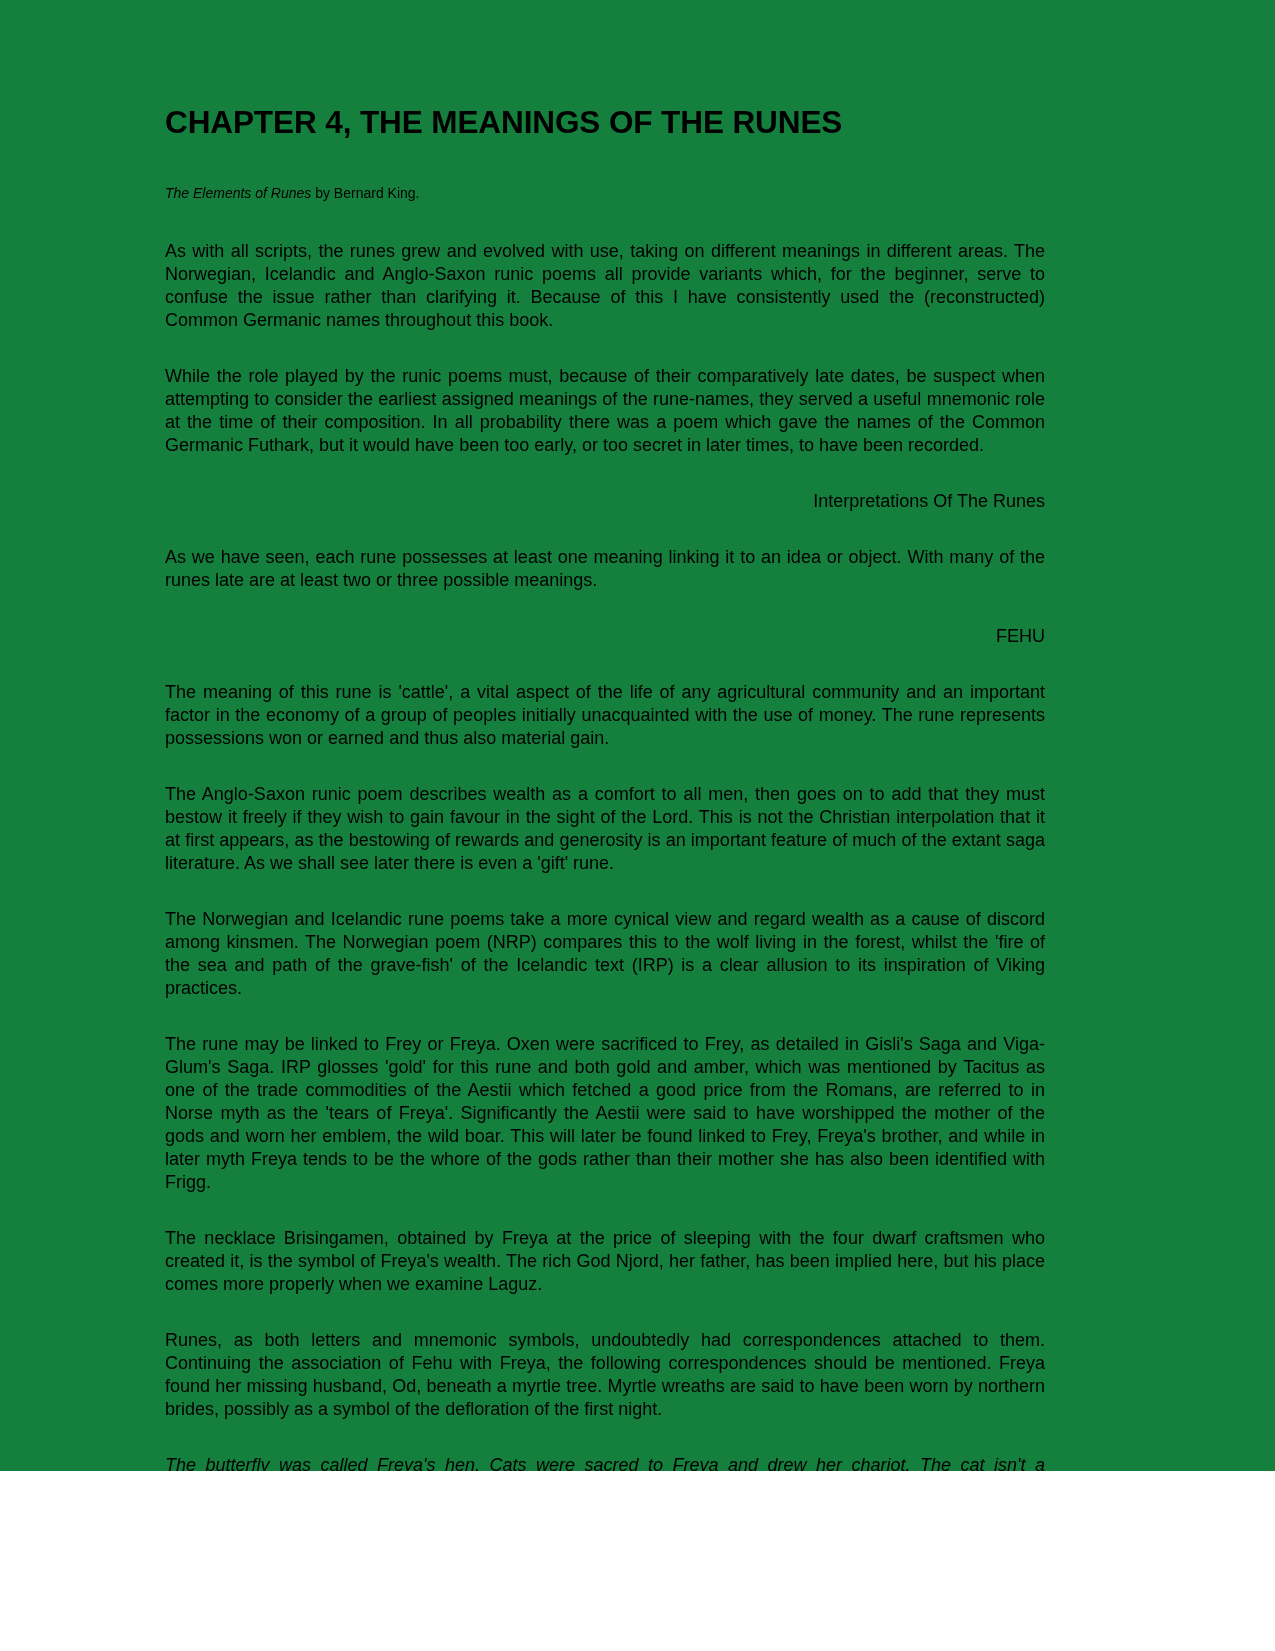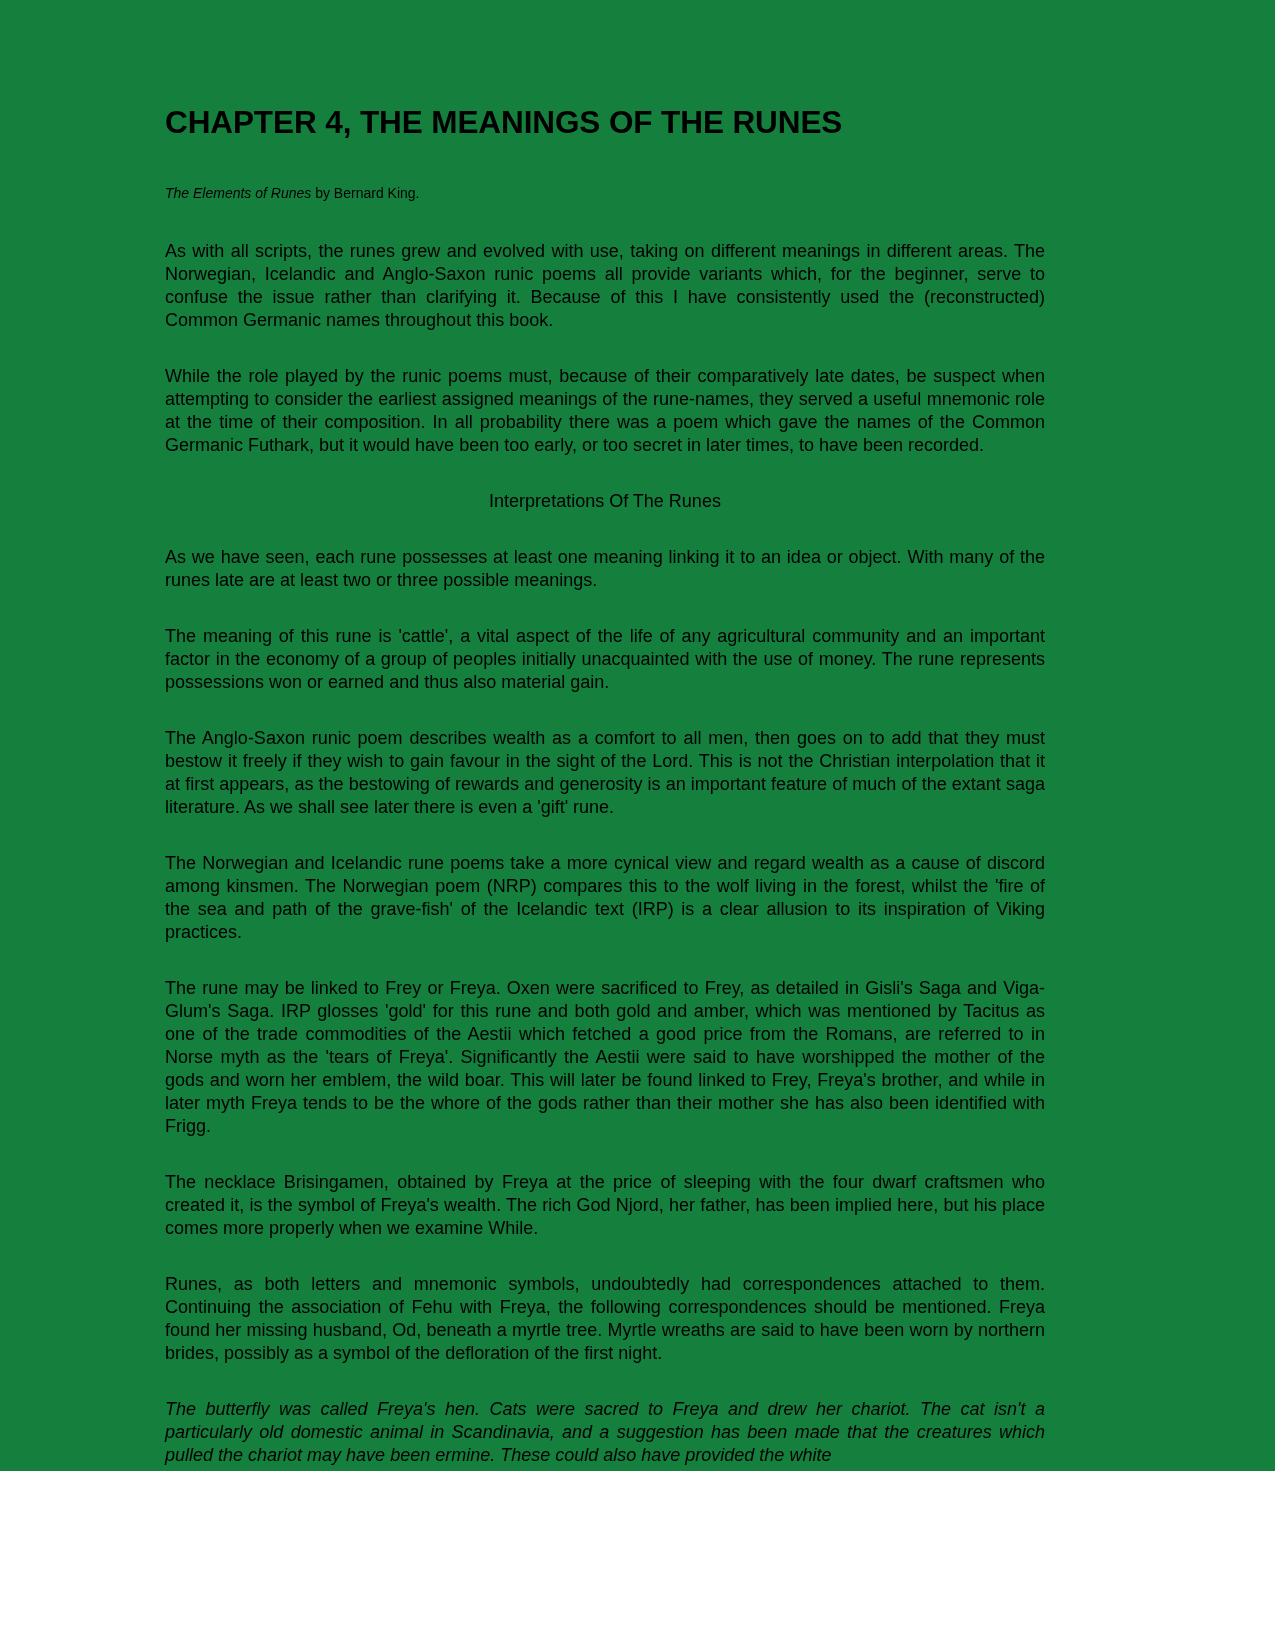"Interpretations Of The Runes" p.body.plain { text-align: center -> right }
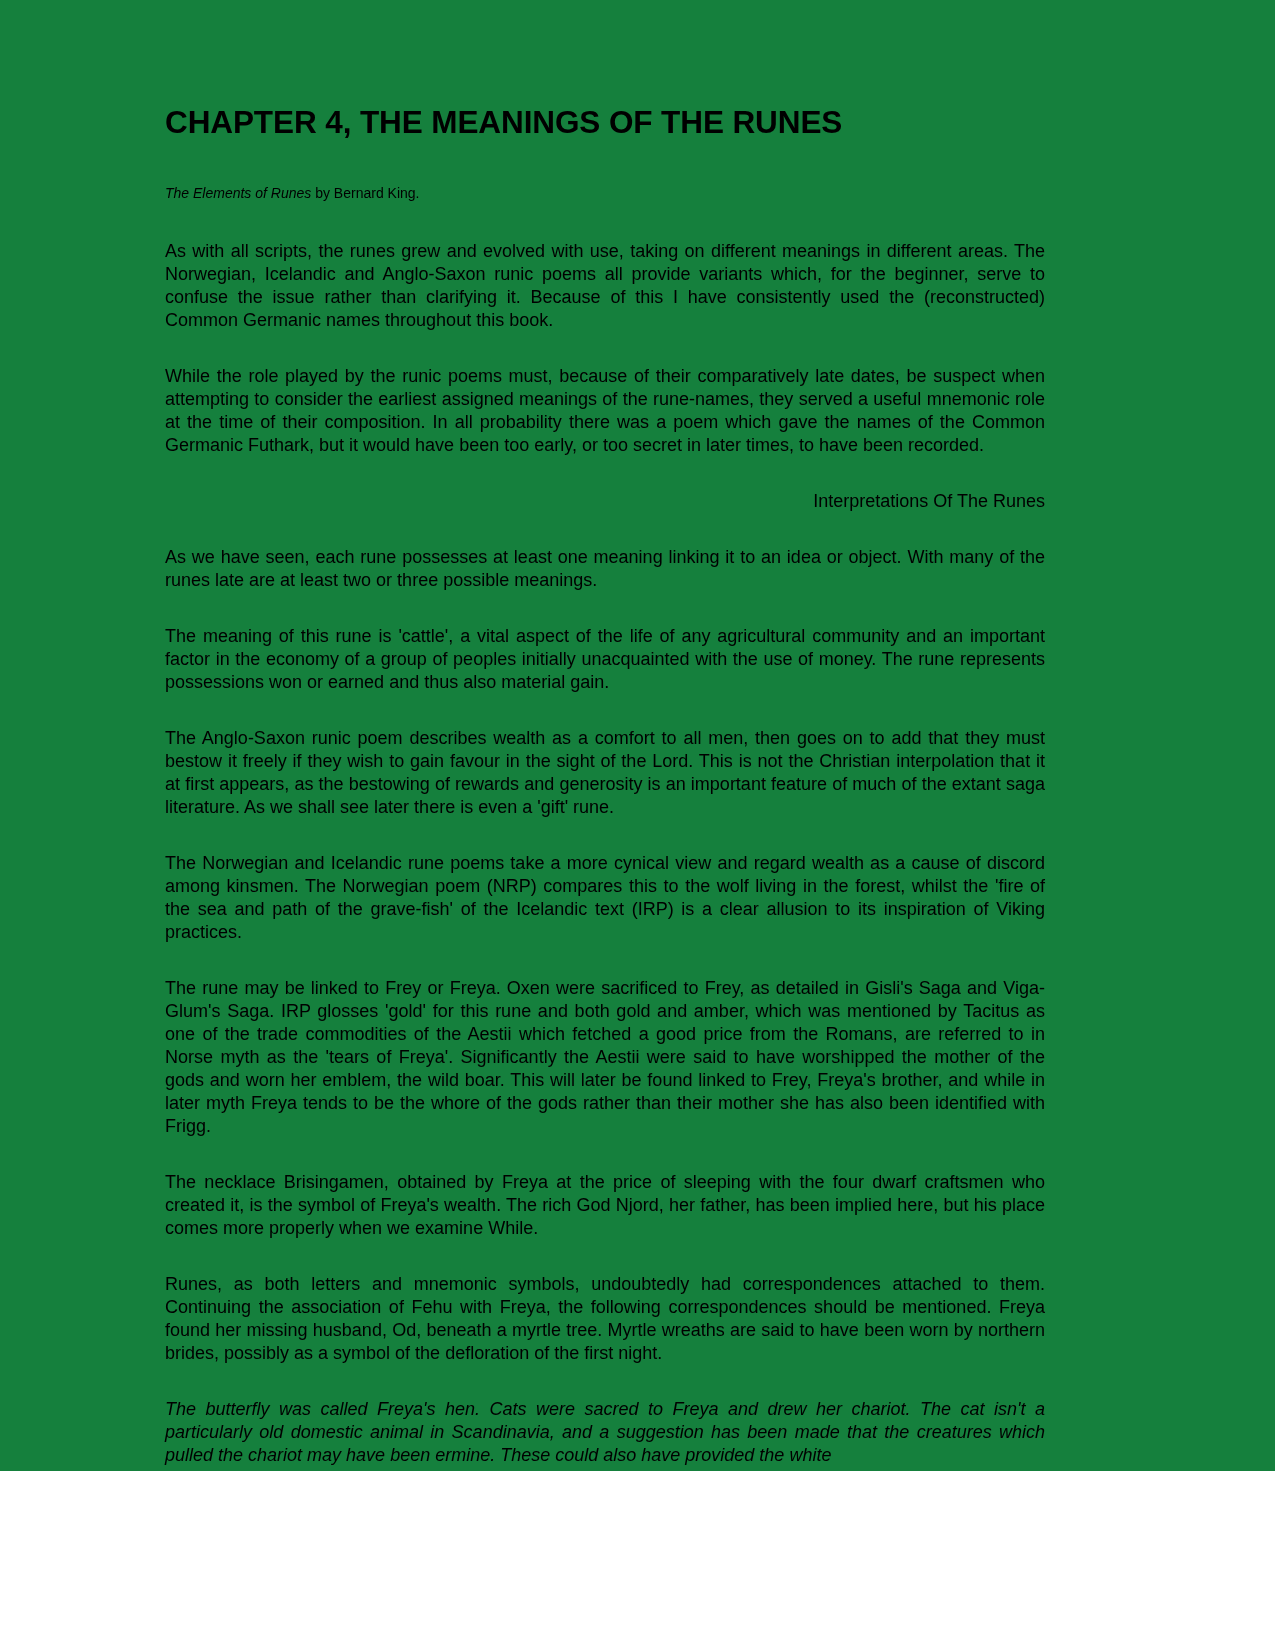"FEHU" p.body { html: none -> <p>FEHU</p> }
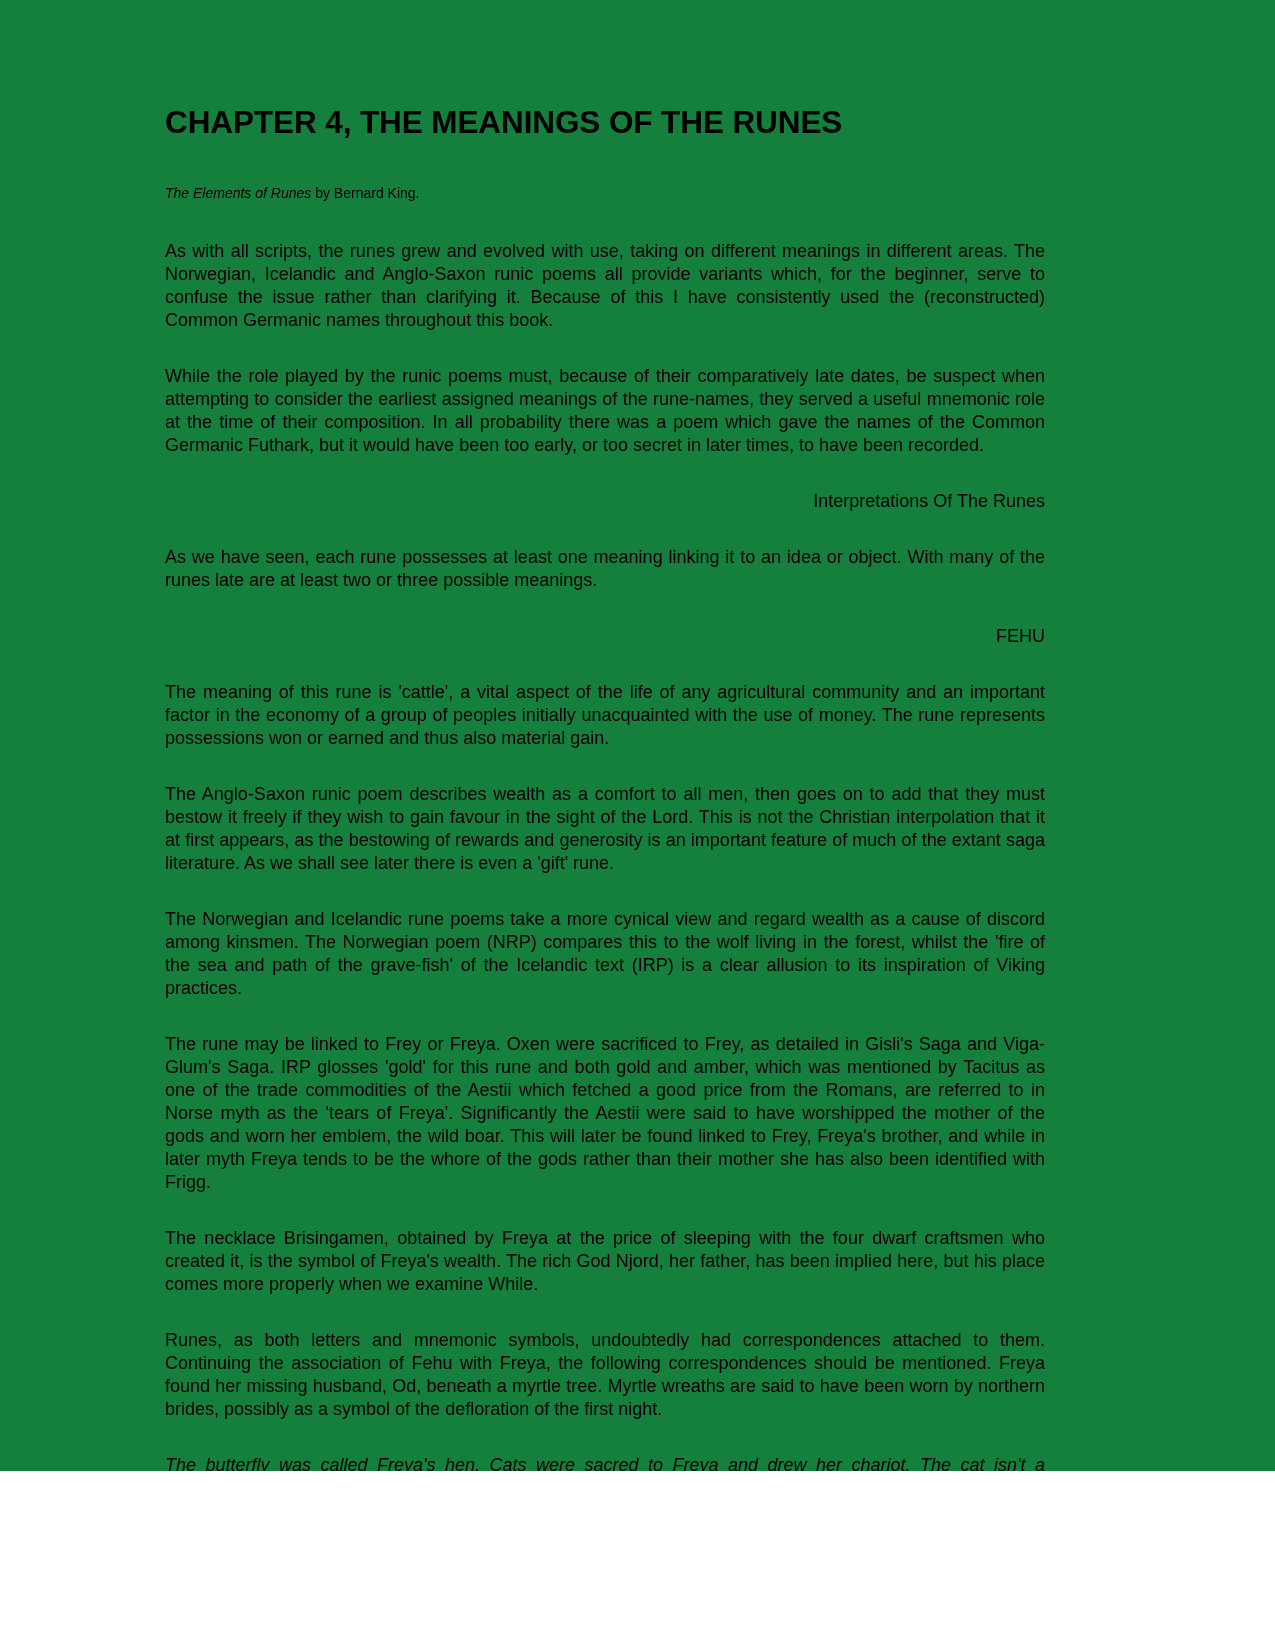"The necklace Brisingamen, obtained by" p.body { text: While -> Laguz }
